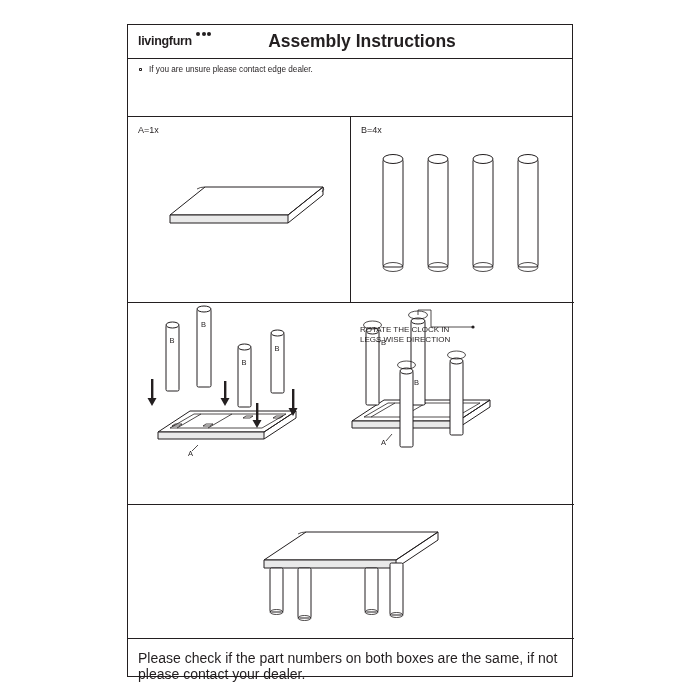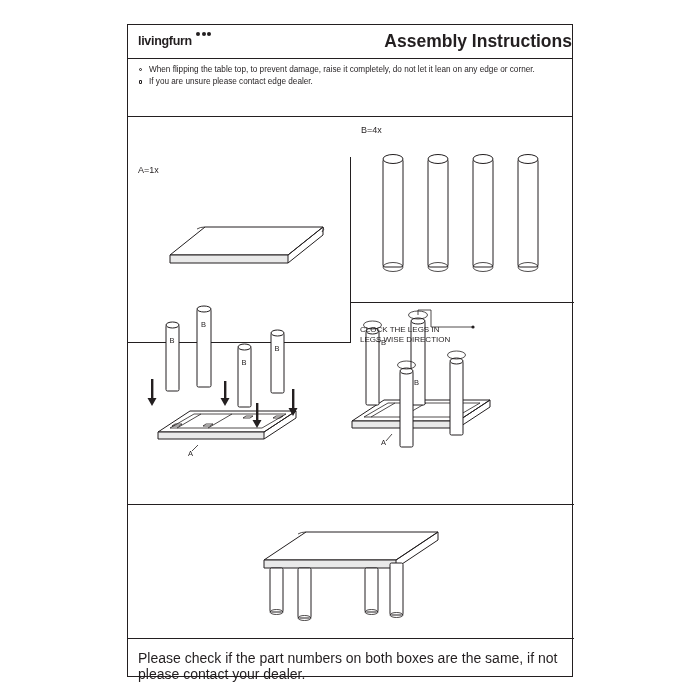"Assembly Instructions" .title { text-align: right -> center }
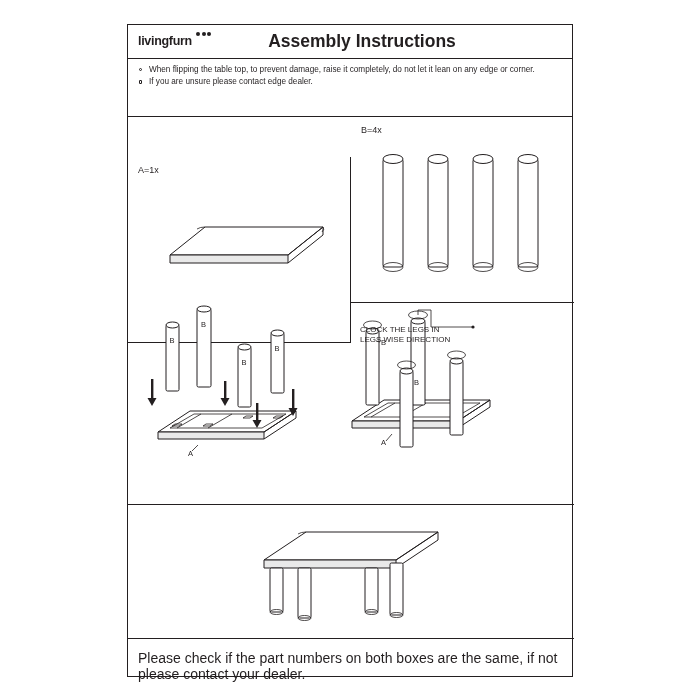"When flipping the table top," span { html: <span>When flipping the table top, to prevent damage, raise it completely, do not let it lean on any edge or corner.</span> -> none }
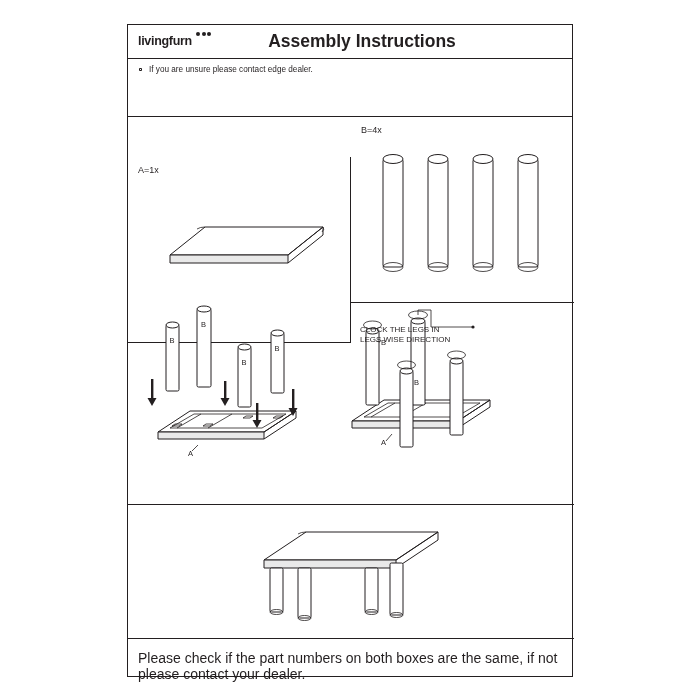"A=1x" .p-a { margin-top: 40px -> none }
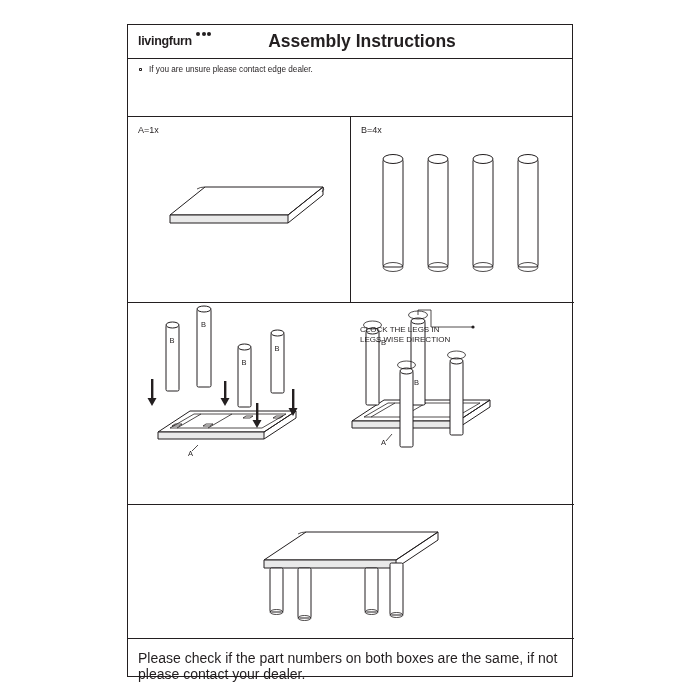"CLOCK THE LEGS IN" div { text: CLOCK THE LEGS -> ROTATE THE CLOCK }
